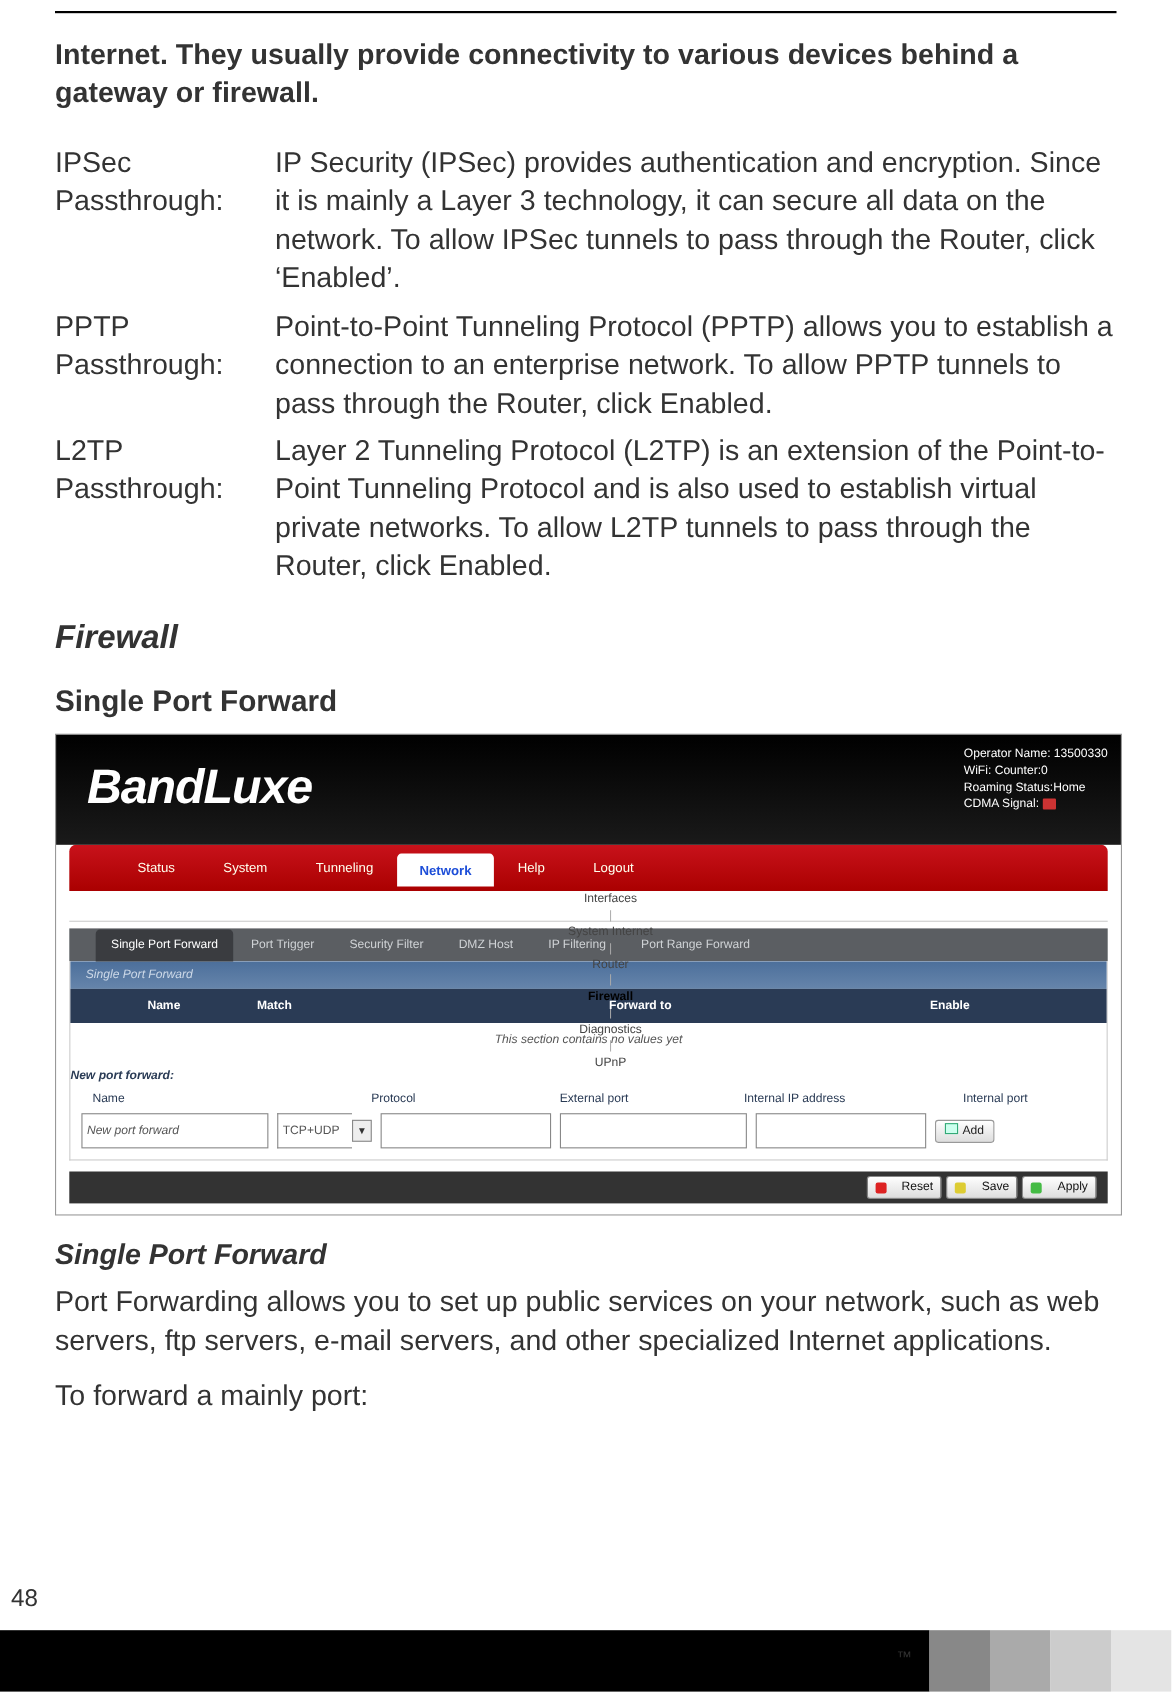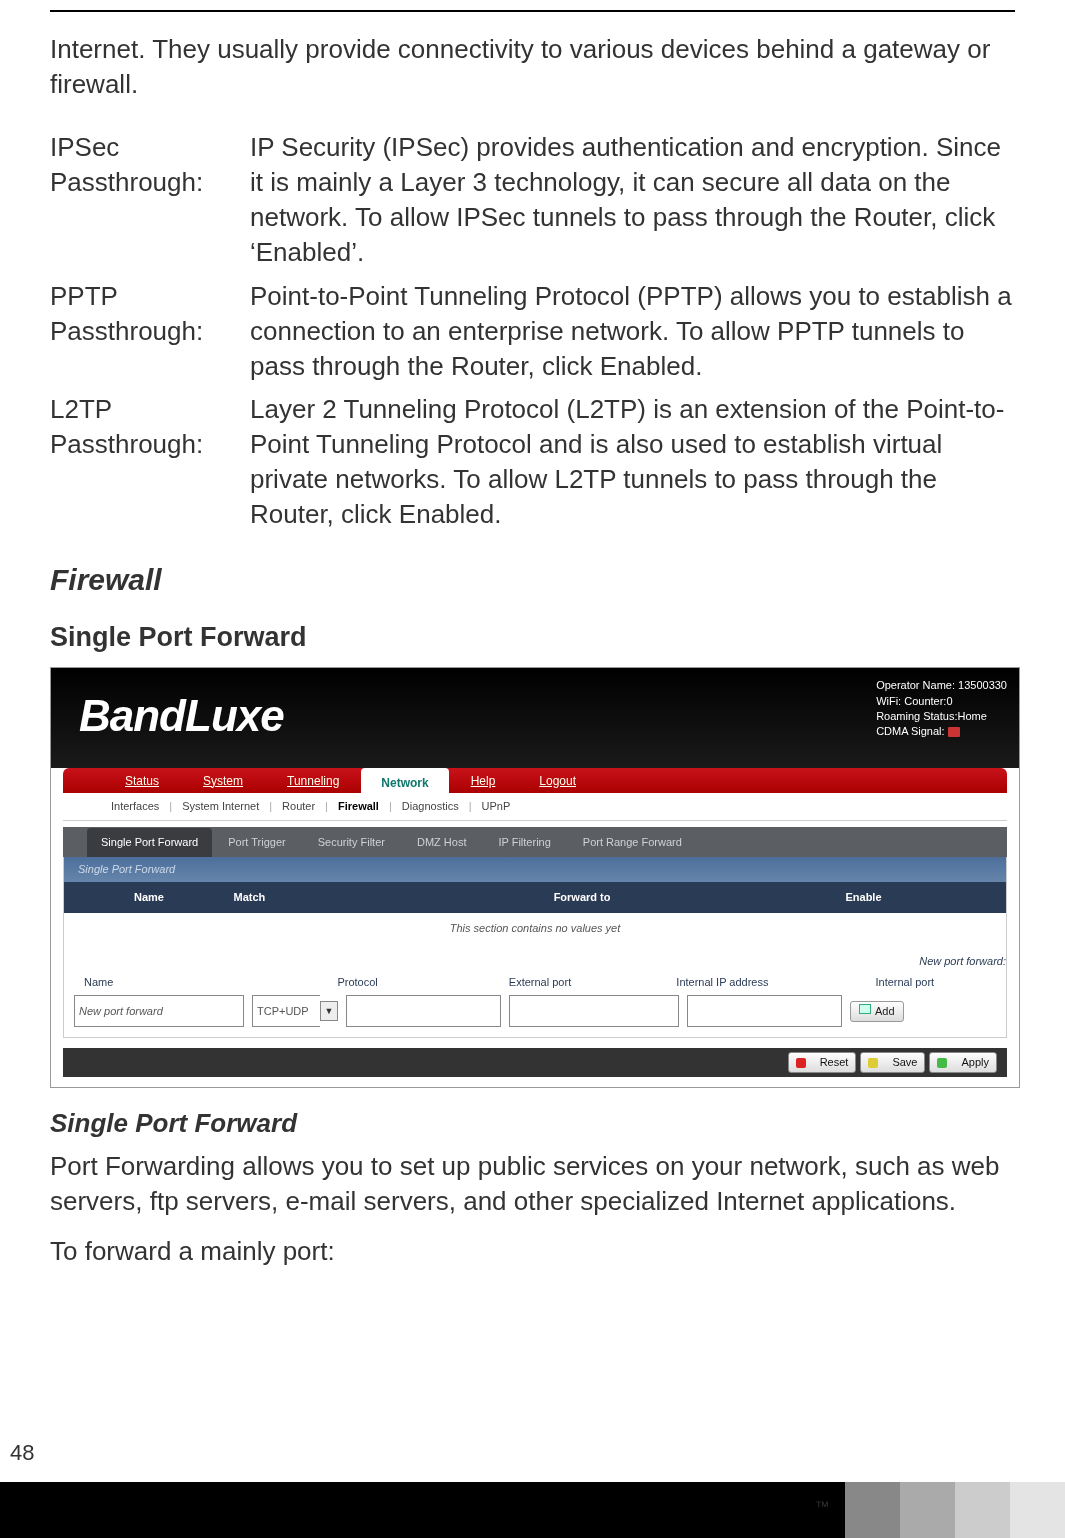"Internet. They usually provide" .intro { font-weight: none -> bold }
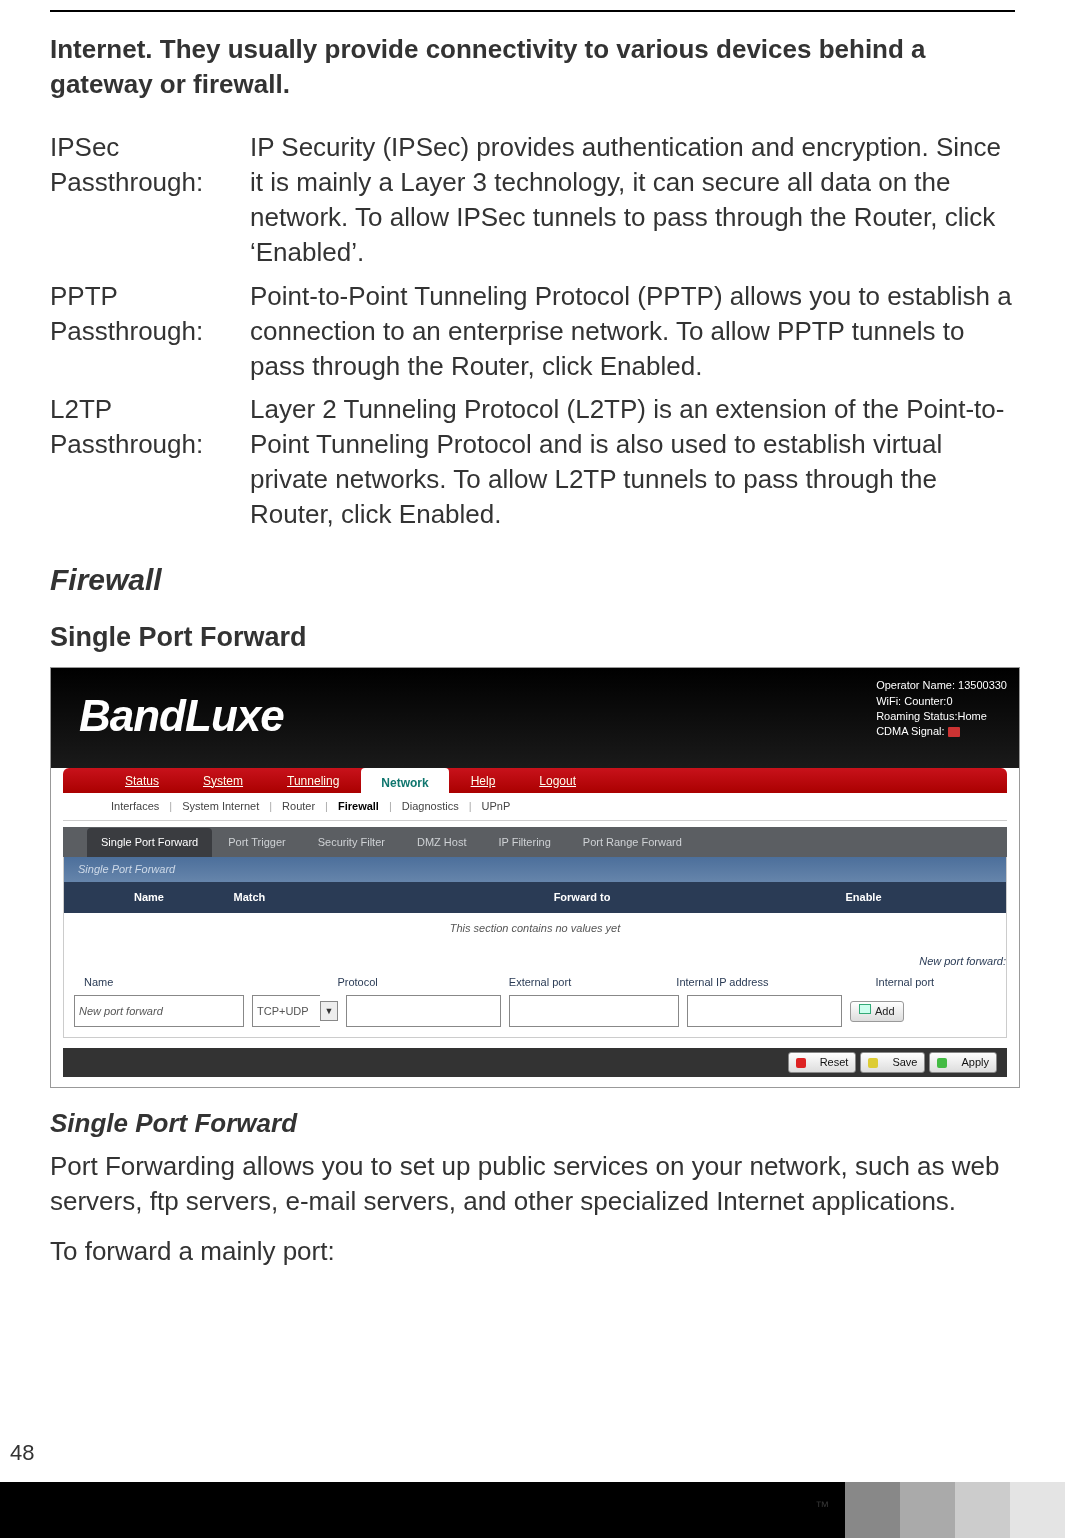"Status" .tab-row { height: 25px -> 42px; text-decoration: underline -> none }
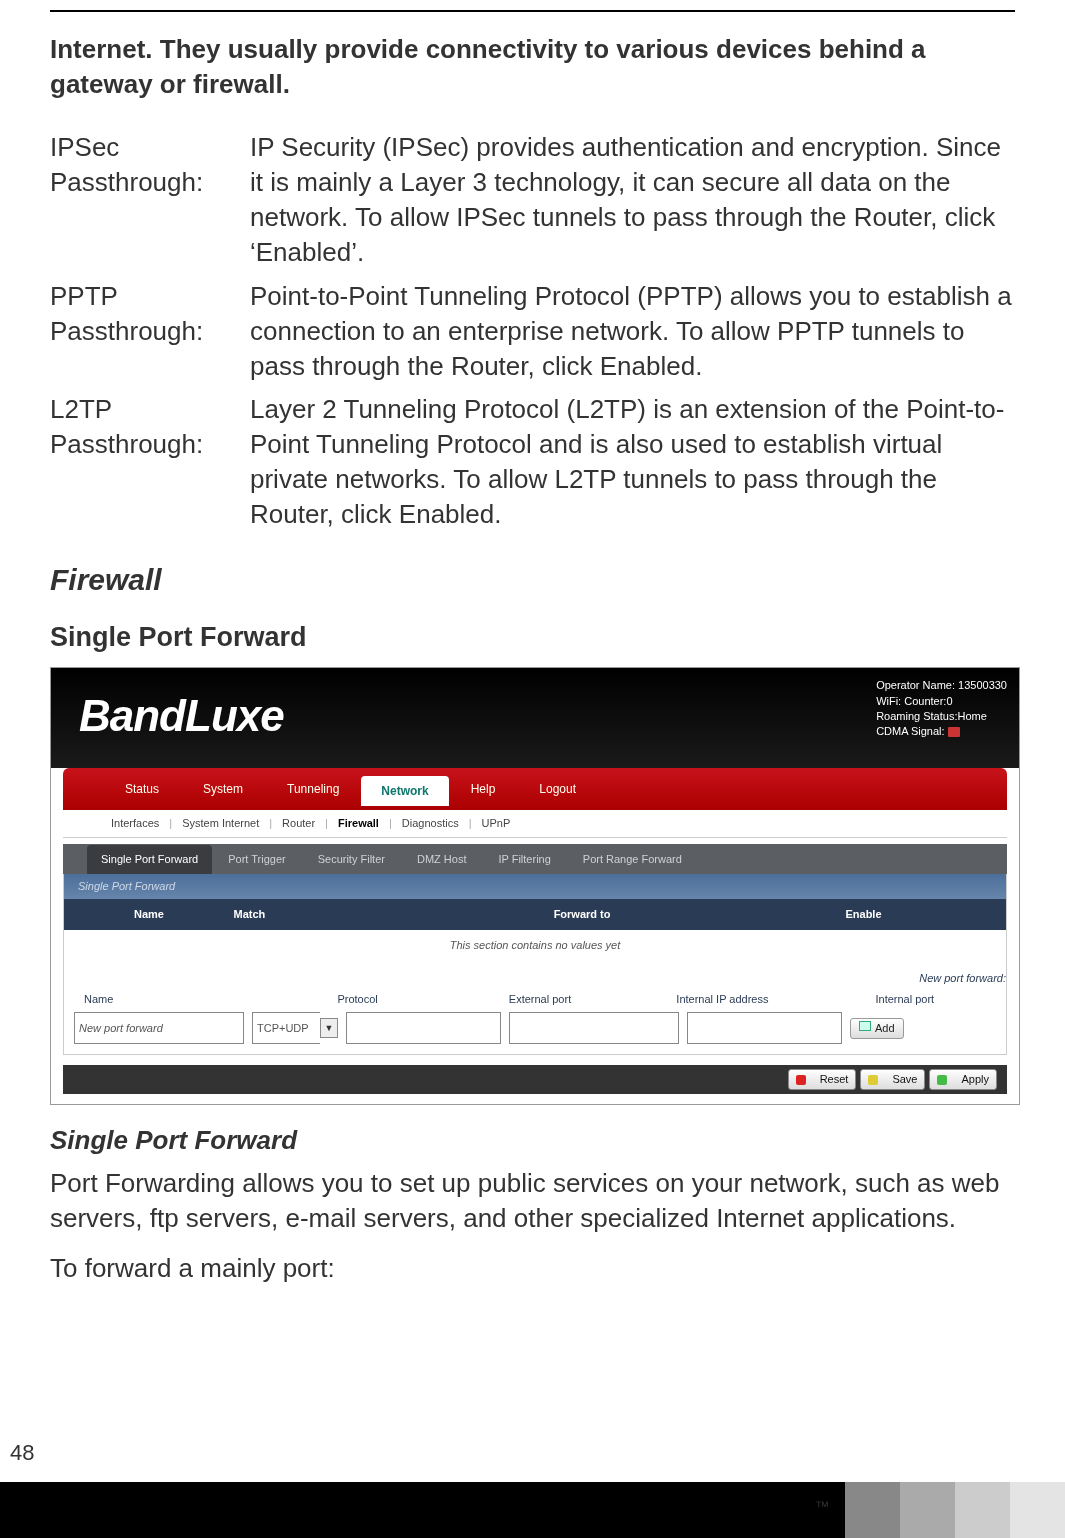"Network" .tab.active { color: #0f766e -> #1d4ed8 }
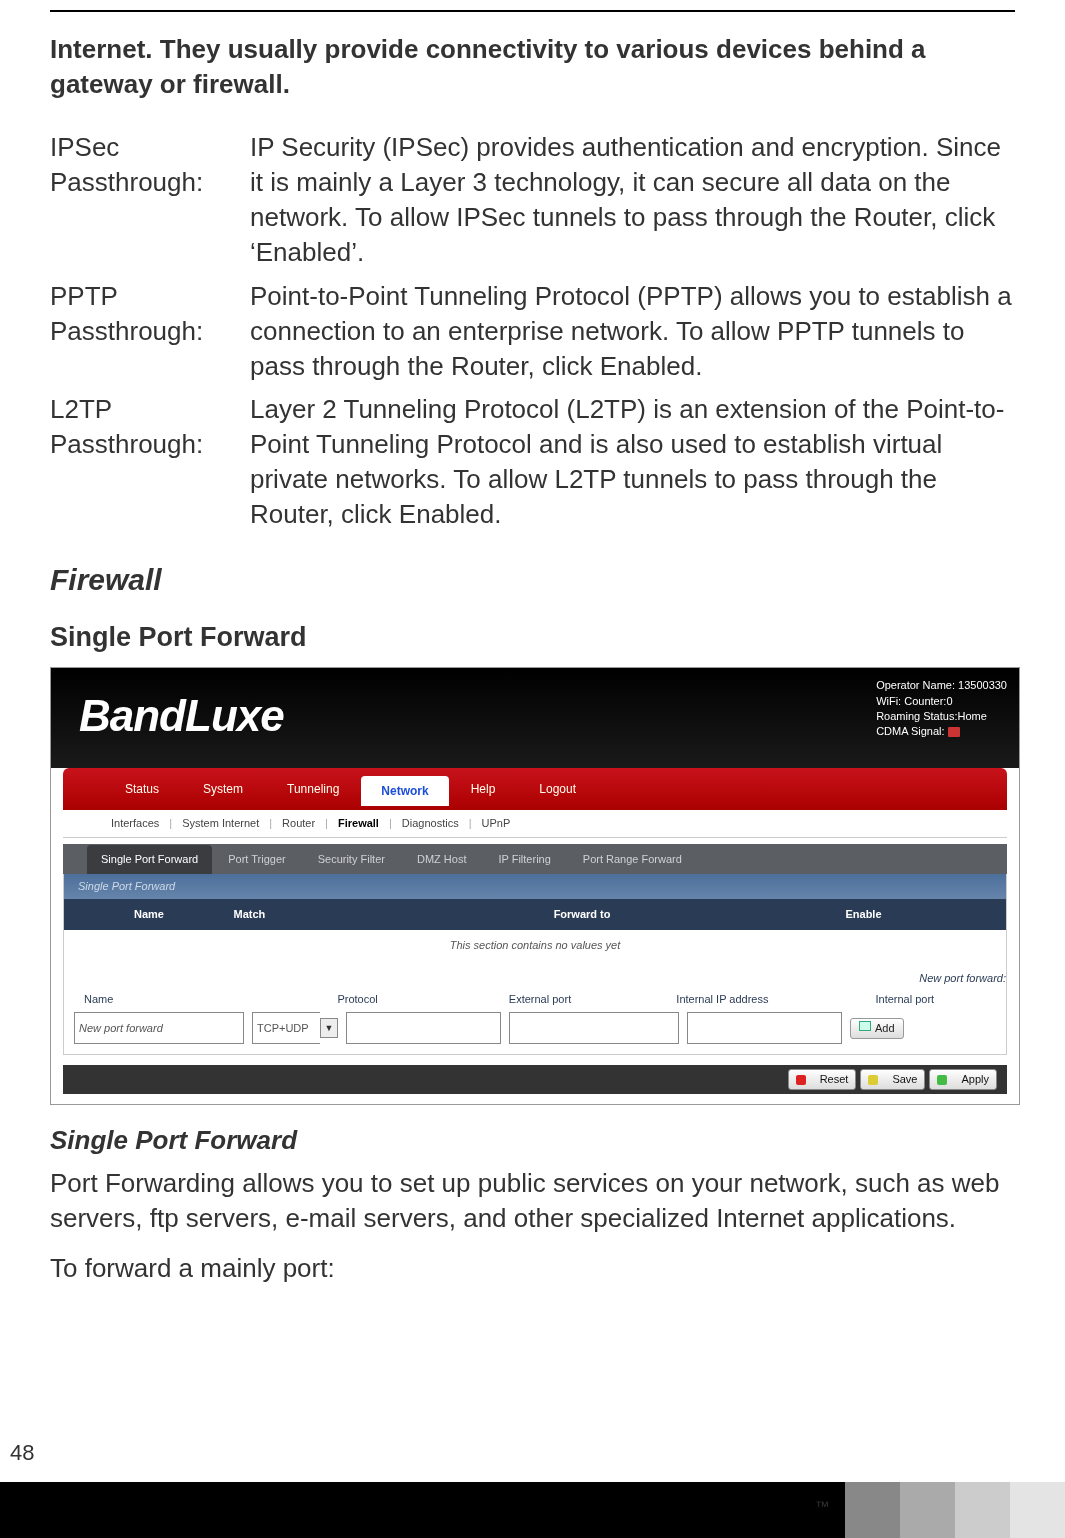"Interfaces" .sub-row { flex-direction: none -> column }
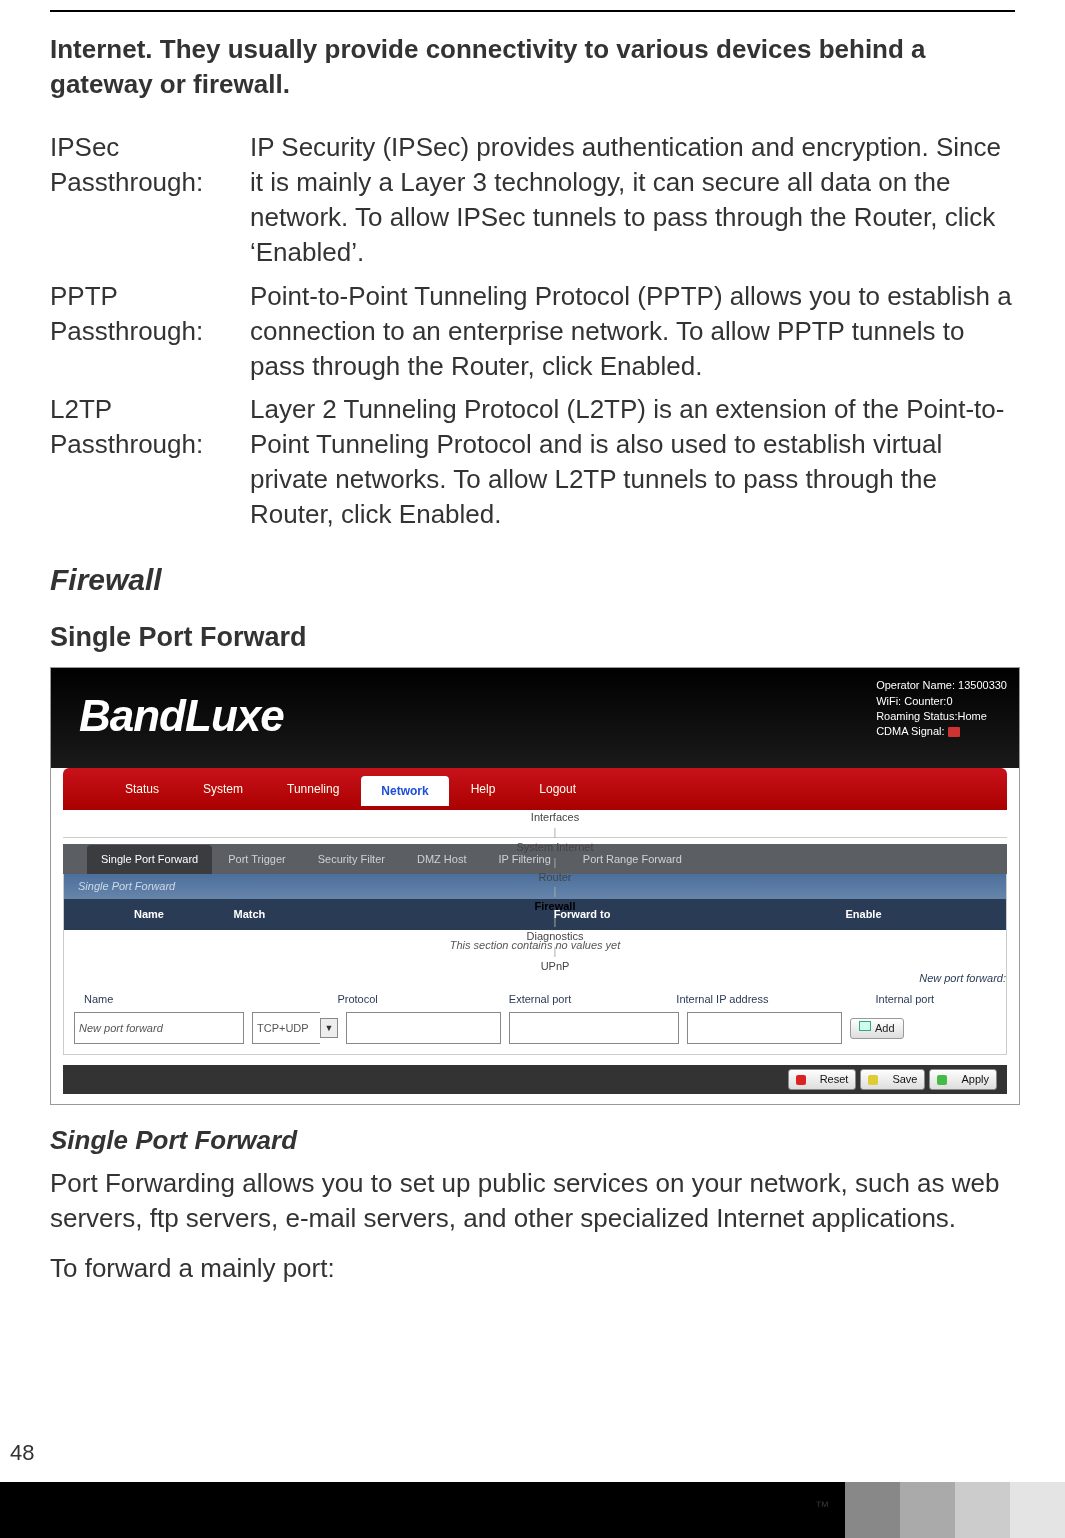"New port forward:" .new-hdr { font-weight: normal -> bold; text-align: right -> left }
